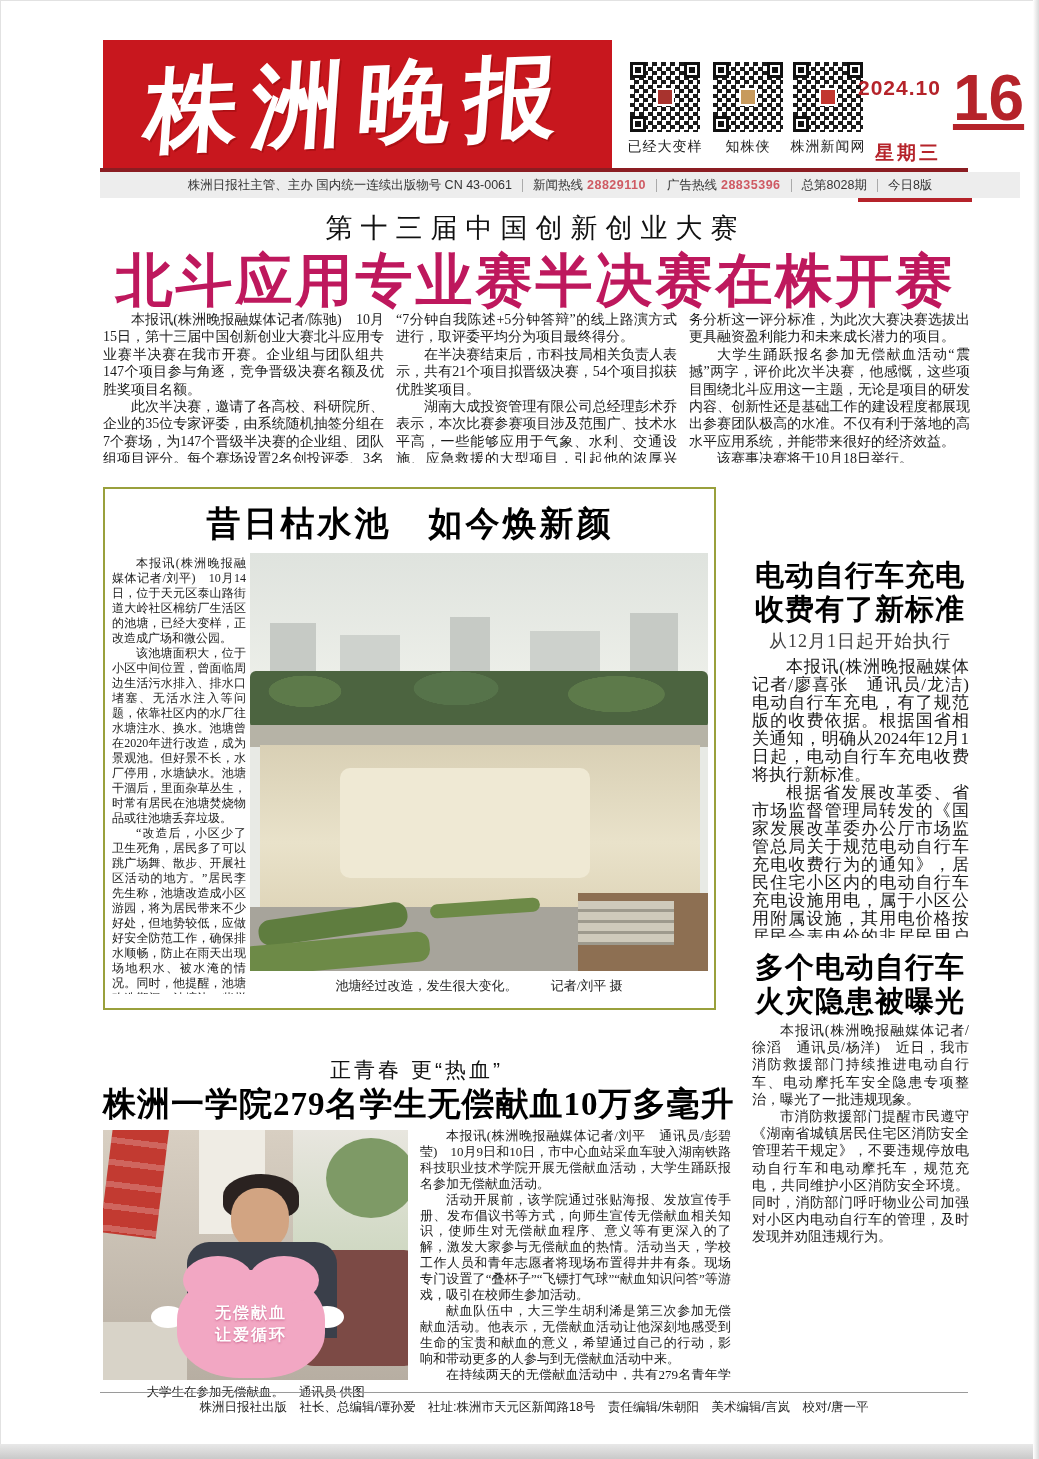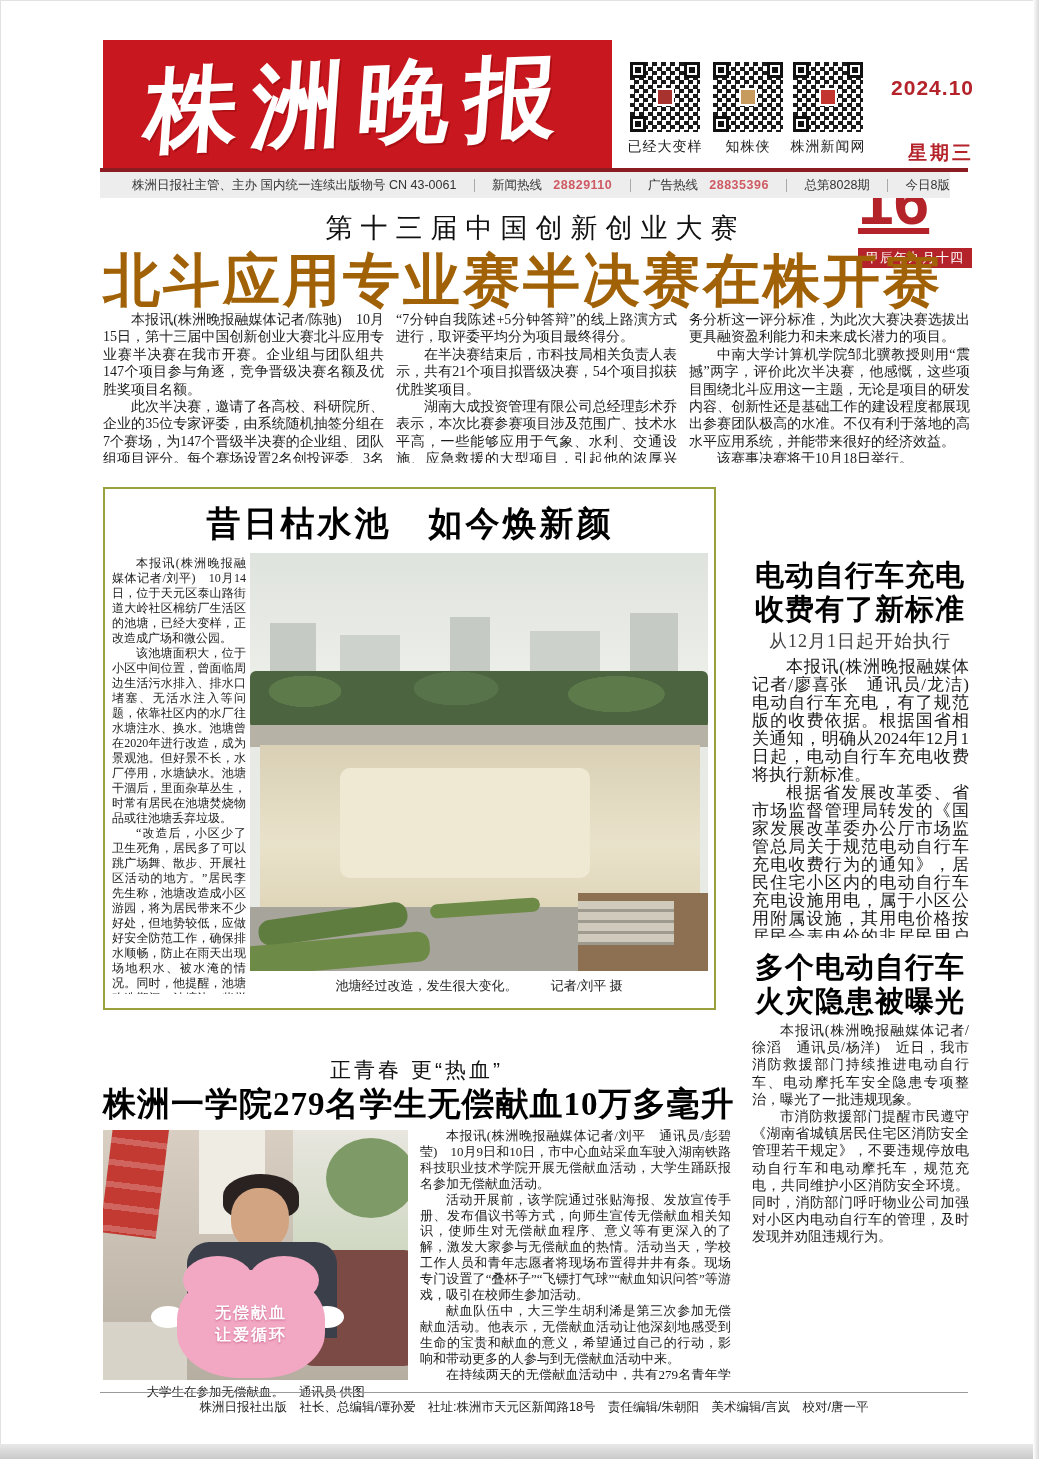"2024.10" div { flex-direction: column -> none }
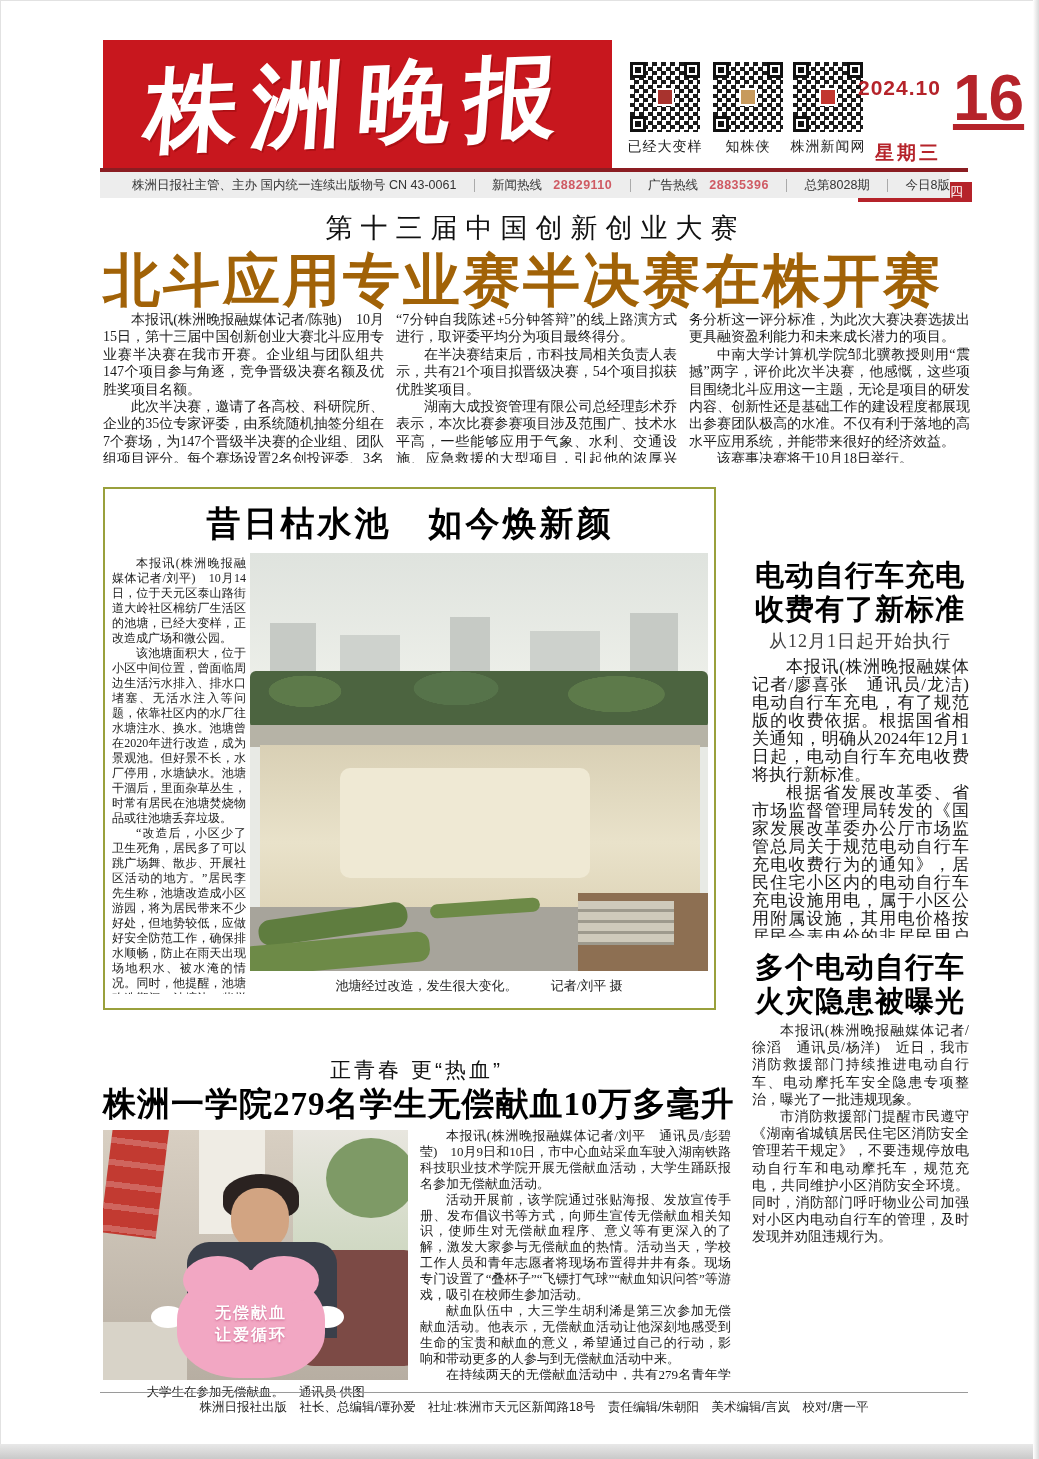"株洲日报社主管、主办 国内统一连续出版物号 CN 43-0061" .info-bar { justify-content: space-between -> center; padding-left: 32px -> none; width: 818px -> 920px }
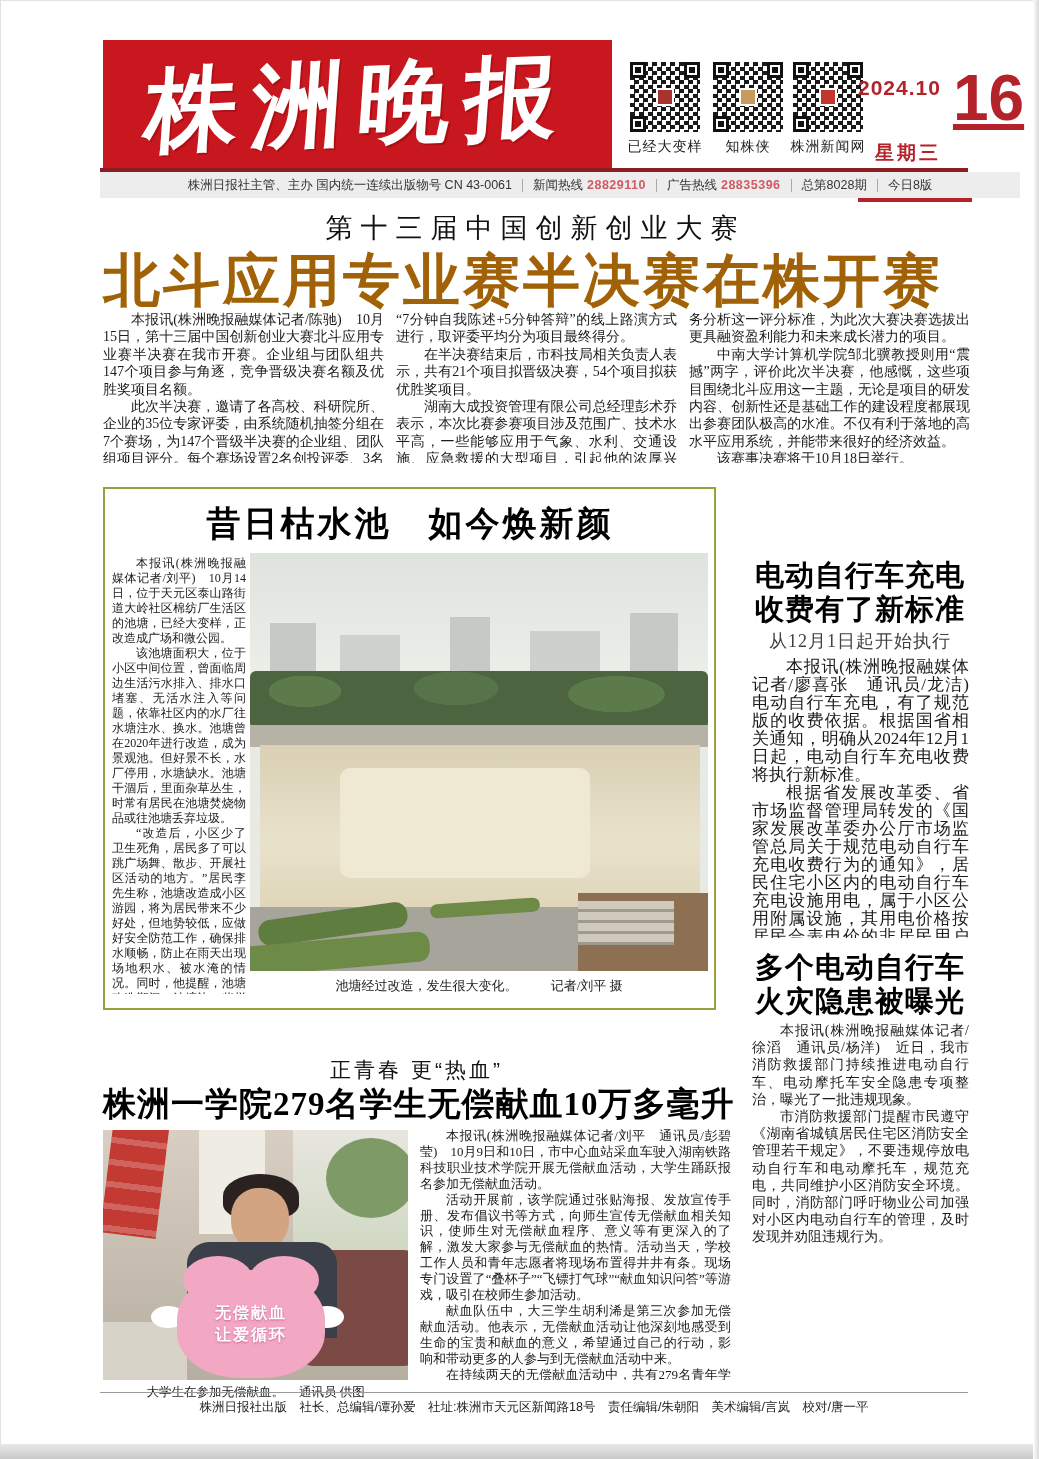"北斗应用专业赛半决赛在株开赛" .headline-main { color: #a16207 -> #be185d; text-align: left -> center }
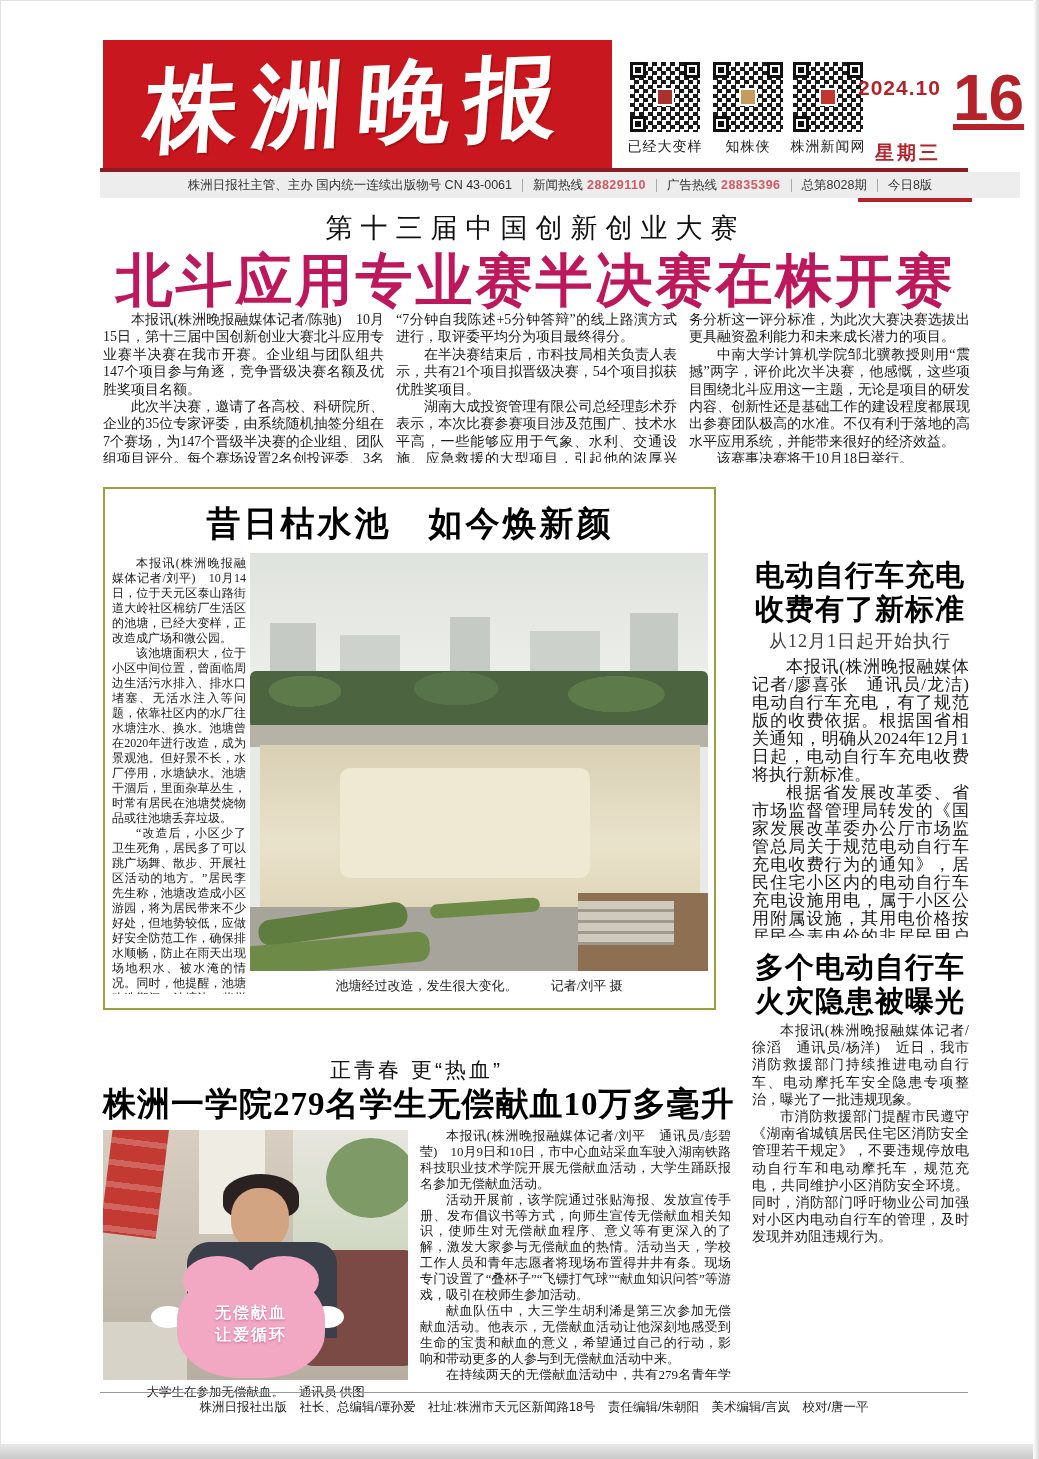"中南大学计算机学院邹北骥教授则用“震撼”两字，评价此次半决赛，他感慨，这些项目围" p { text: 中南大学计算机学院邹北骥教授则用 -> 大学生踊跃报名参加无偿献血活动 }
